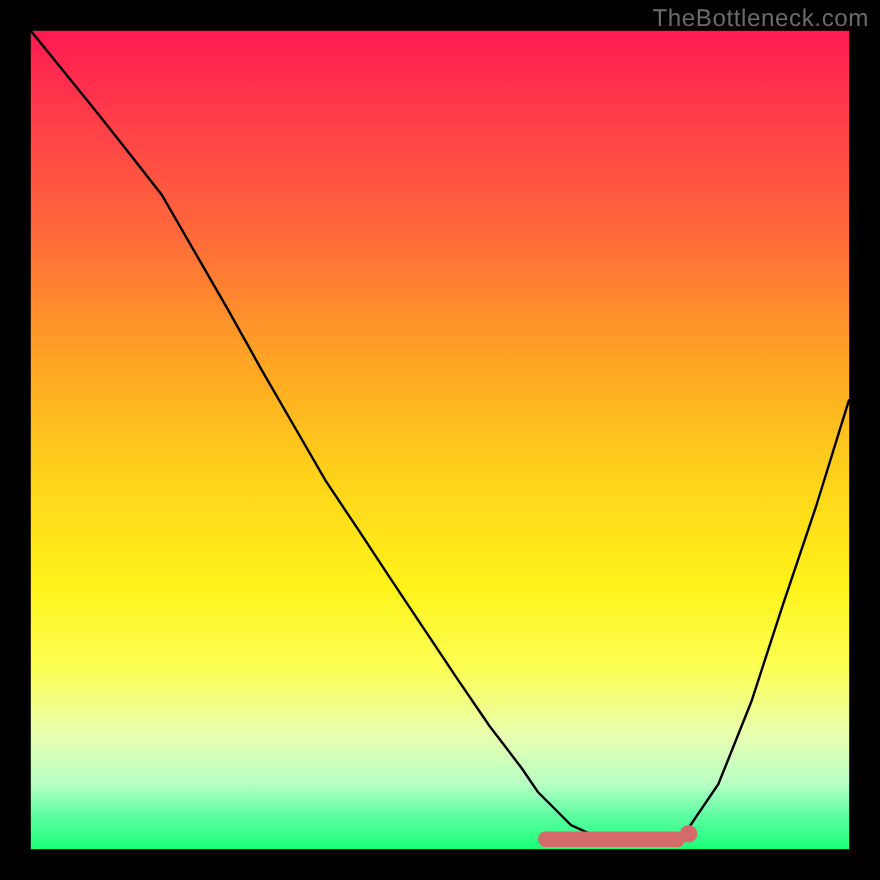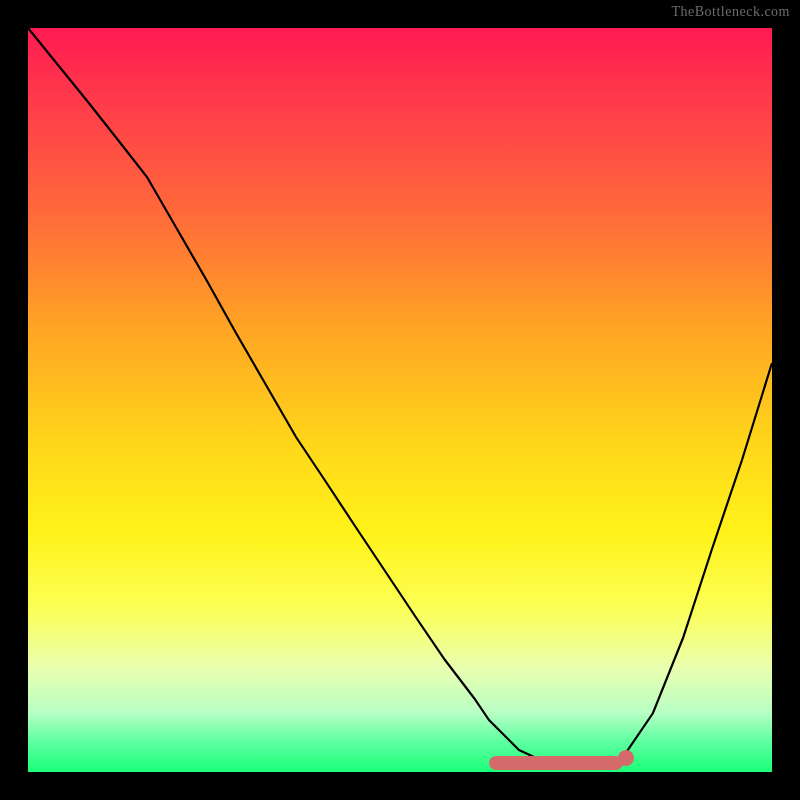"TheBottleneck.com" .watermark { font-family: Liberation Serif, serif -> Liberation Sans, sans-serif; font-size: 14px -> 22px }
